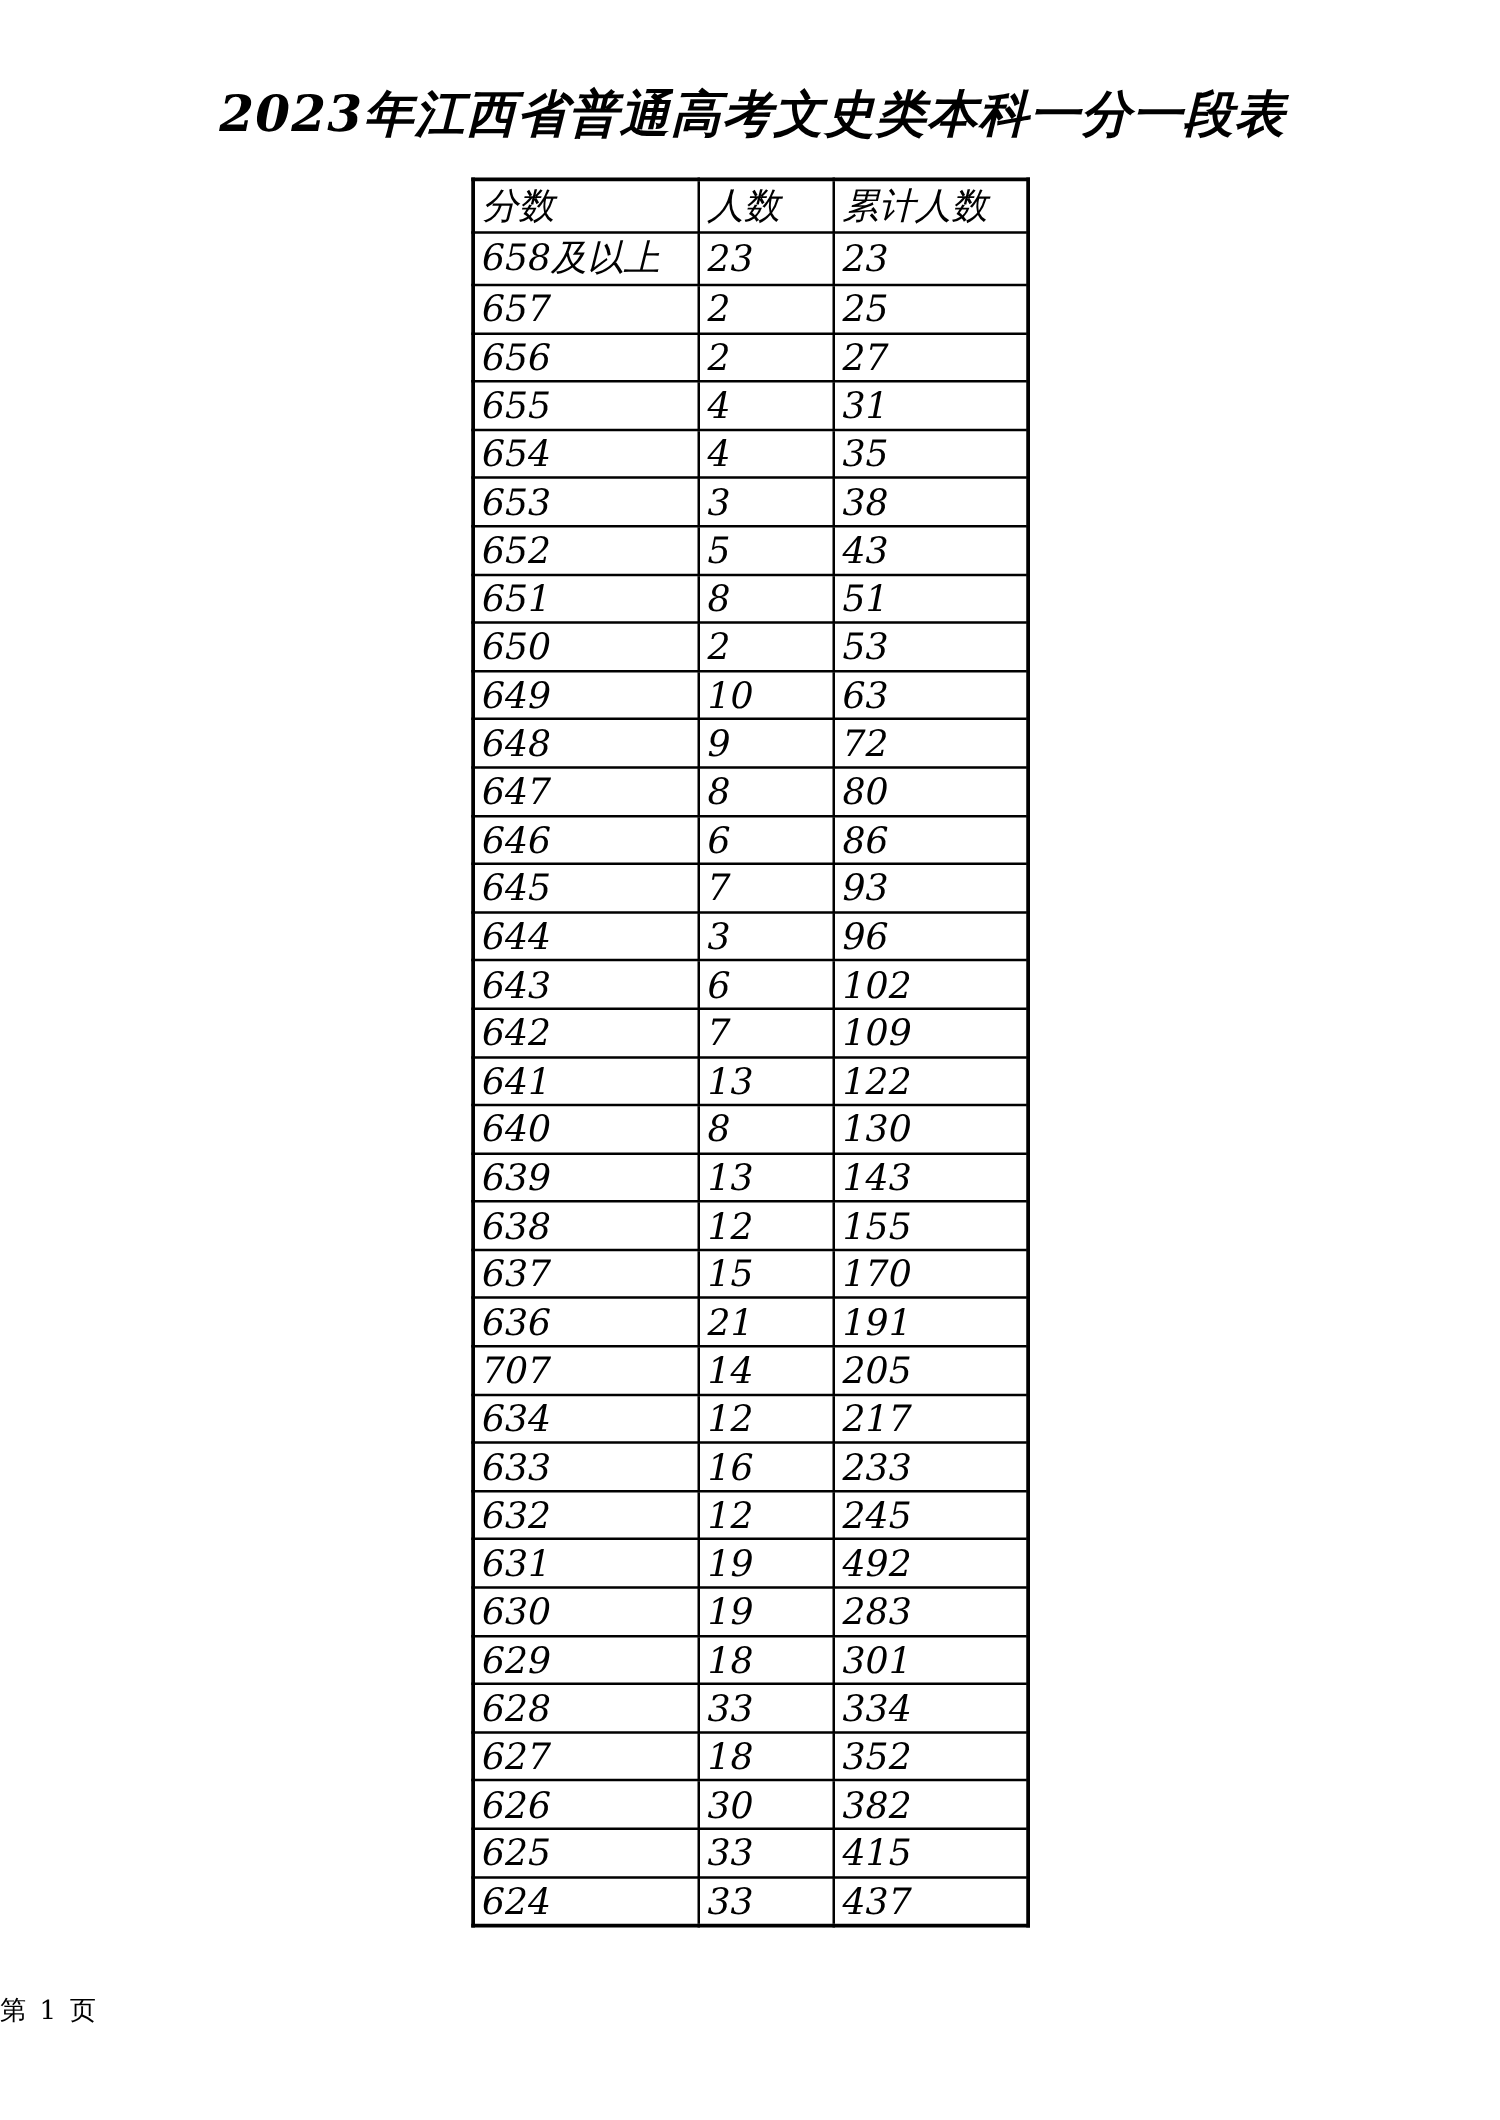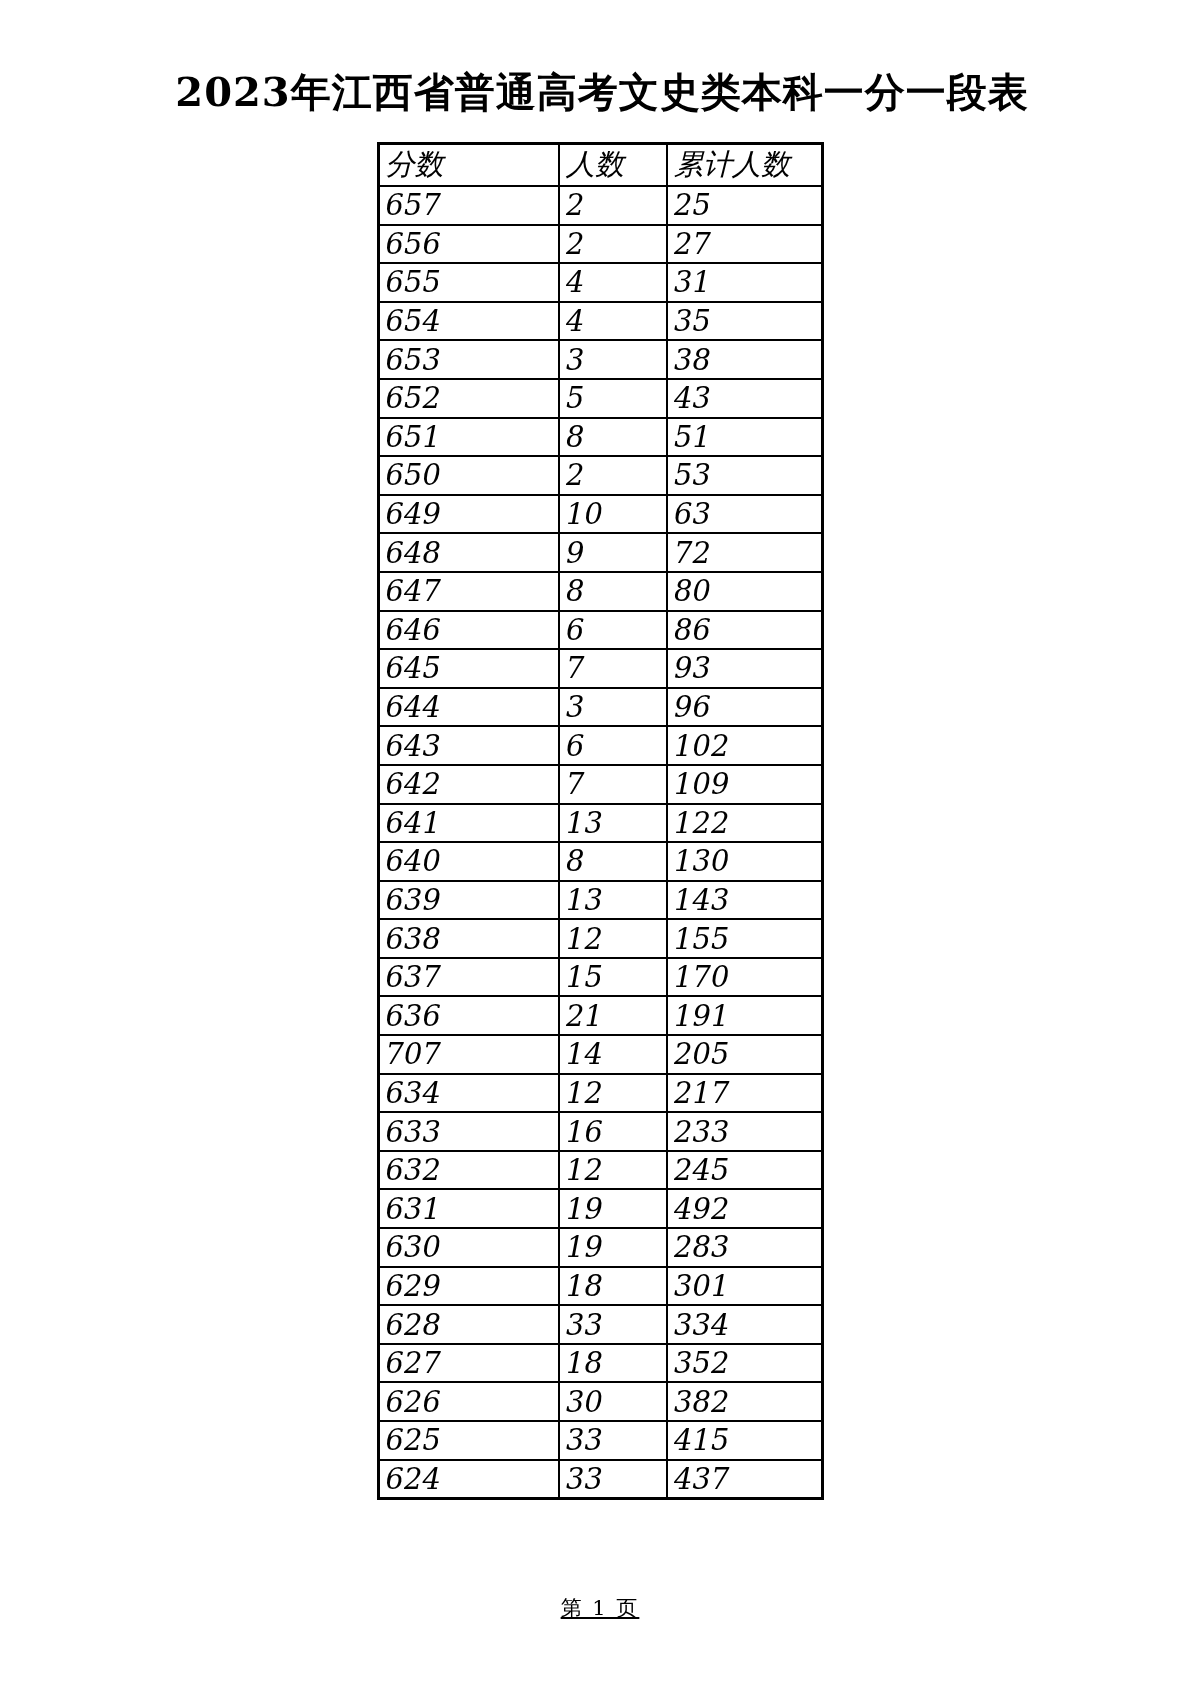"2023年江西省普通高考文史类本科一分一段表" .doc-title { font-style: none -> italic }
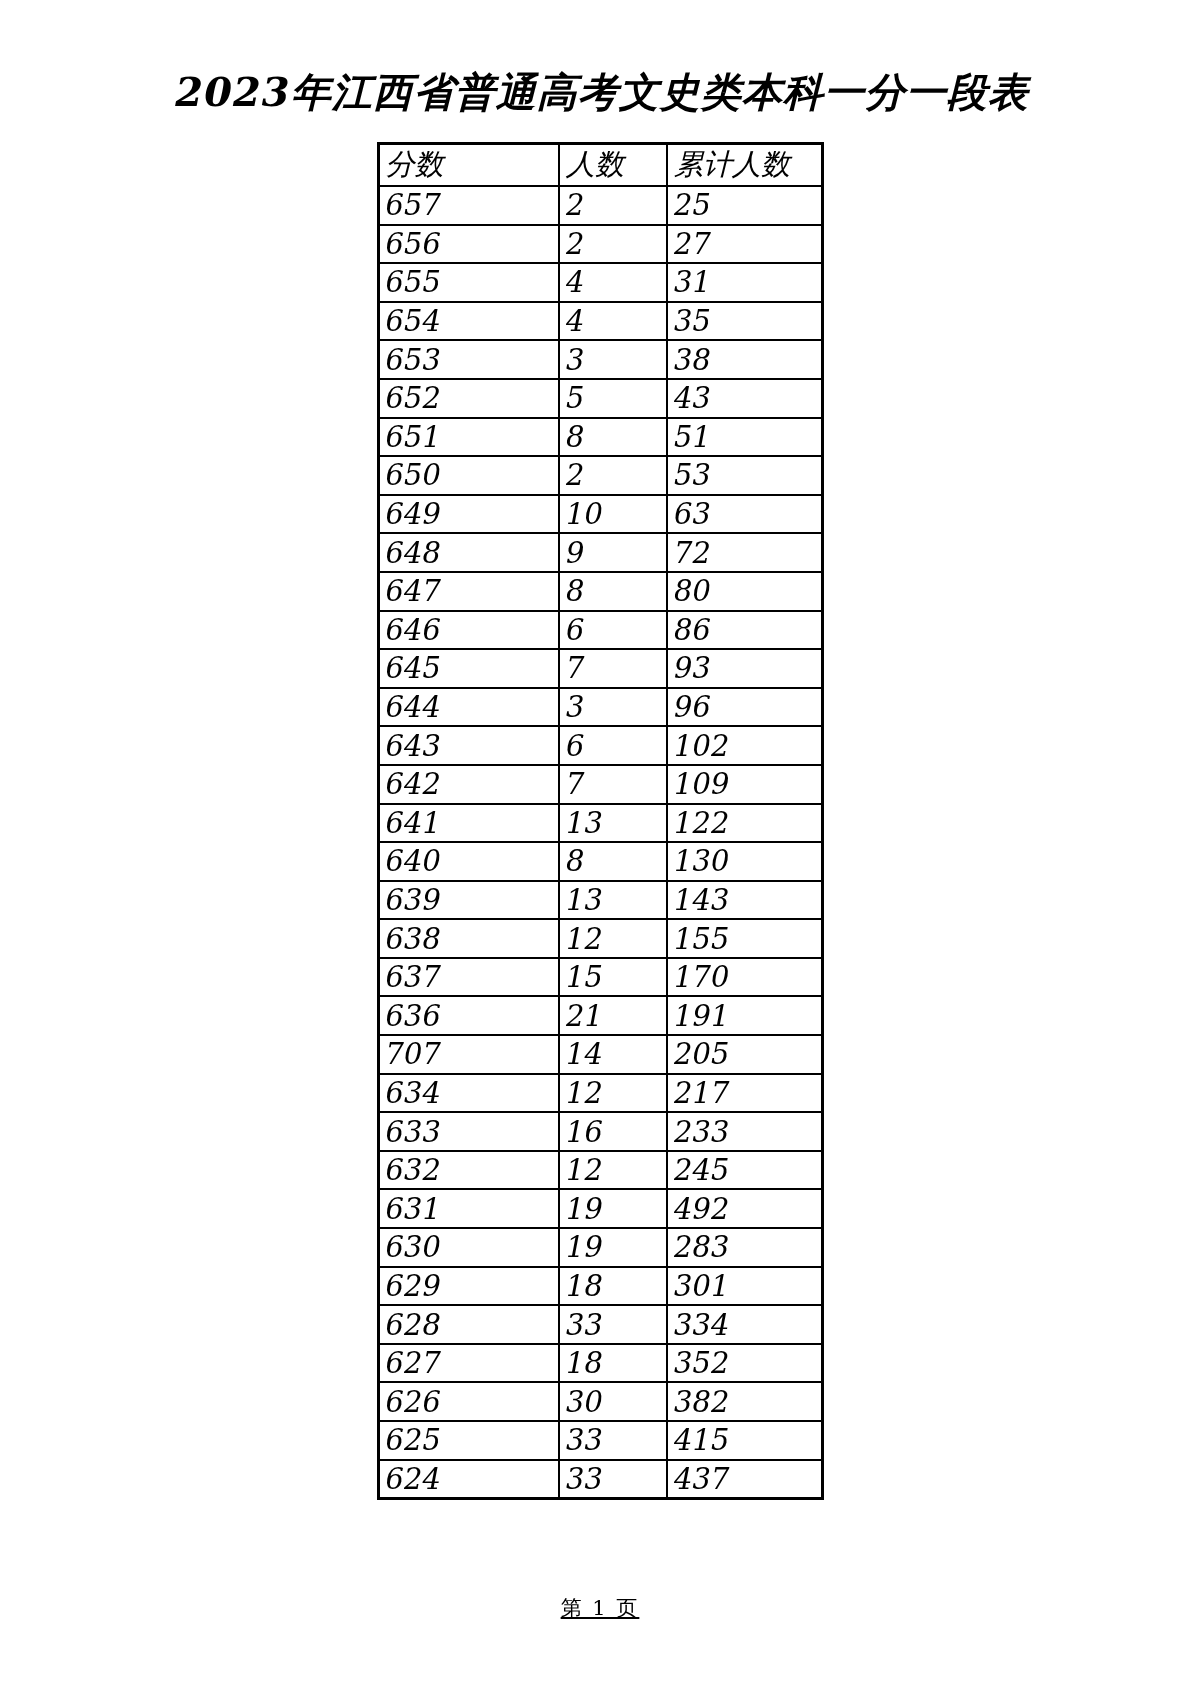"658及以上" tr { html: none -> <tr> <td>658及以上</td> <td>23</td> <td>23</td> </tr> }
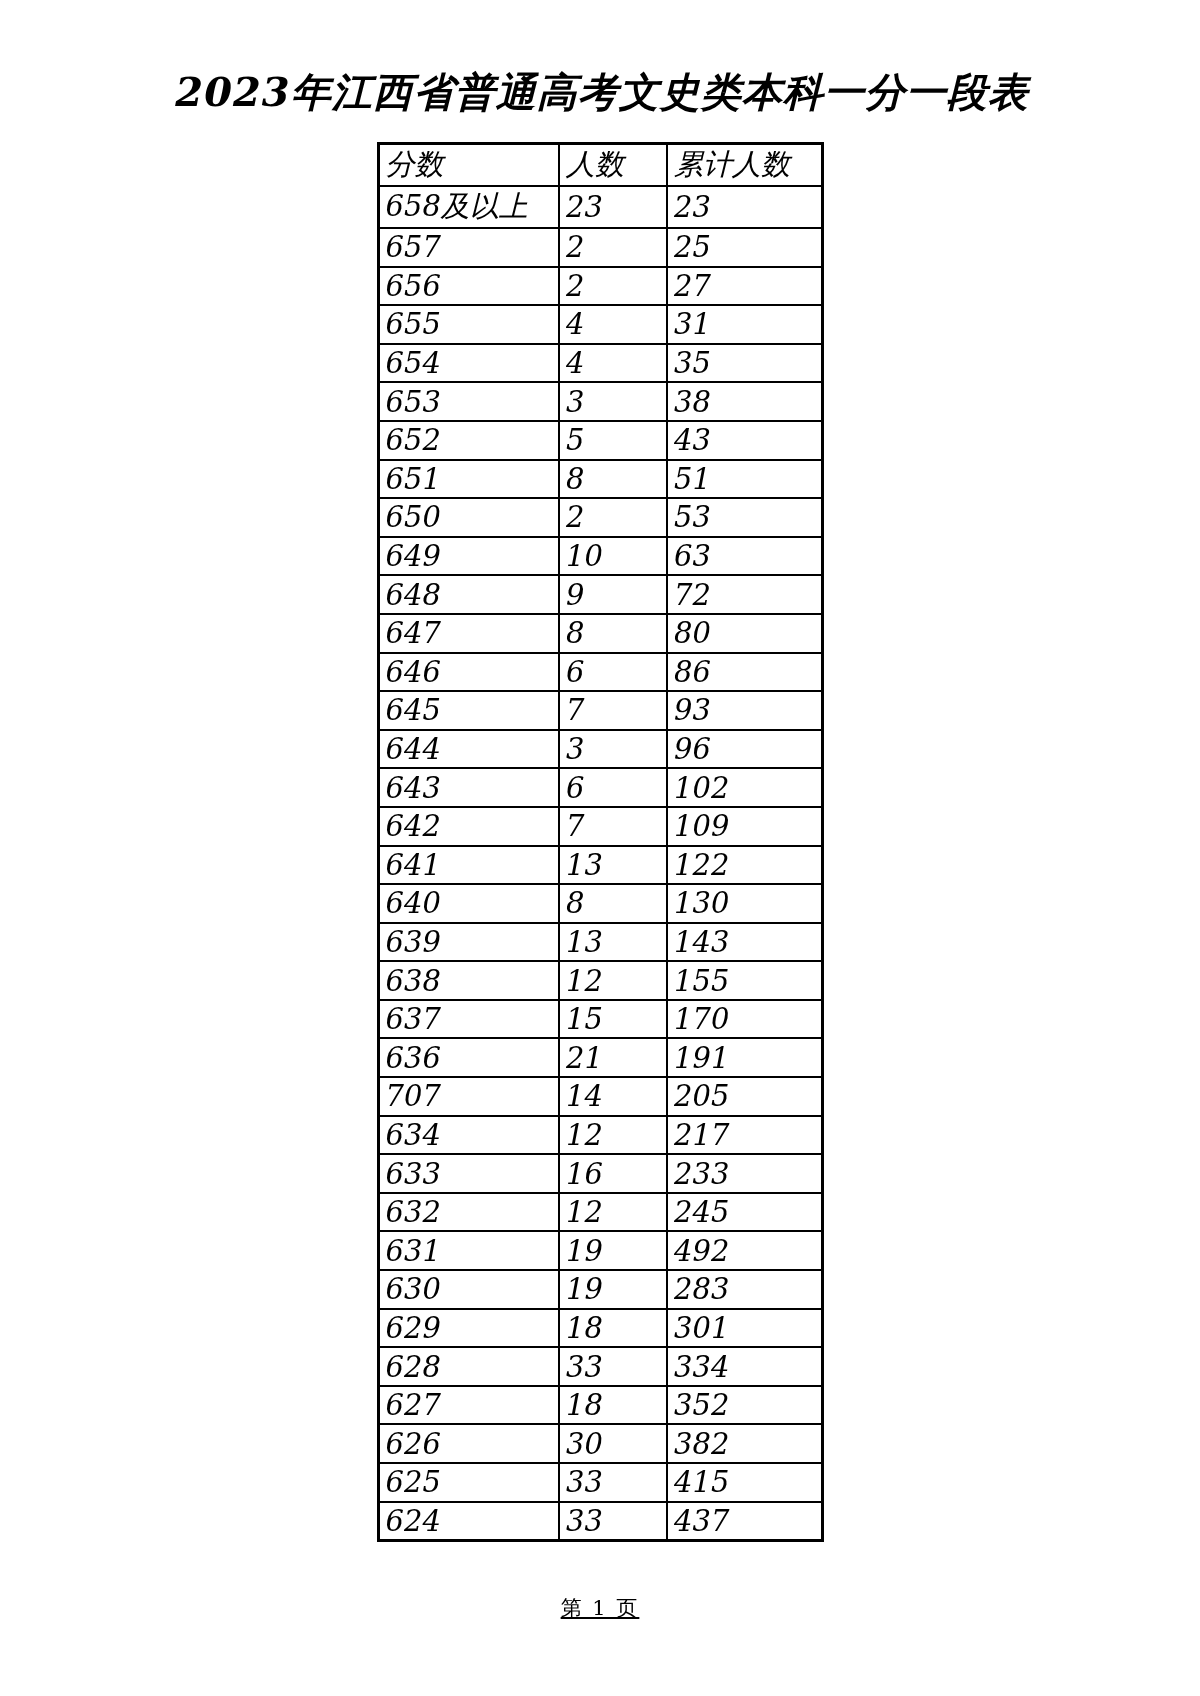"第 1 页" .page-footer { text-align: center -> none; text-decoration: underline -> none }
